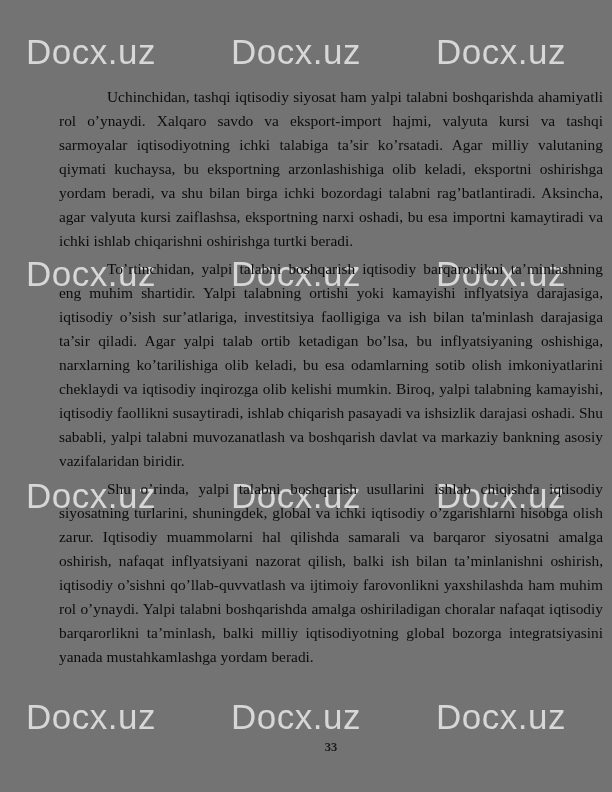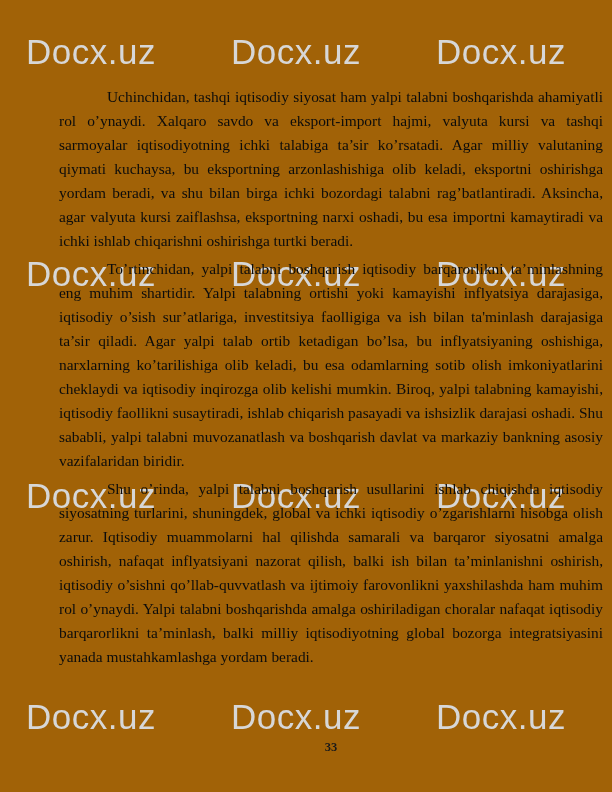"Docx.uz" .page { background: #a16207 -> #737373 }
